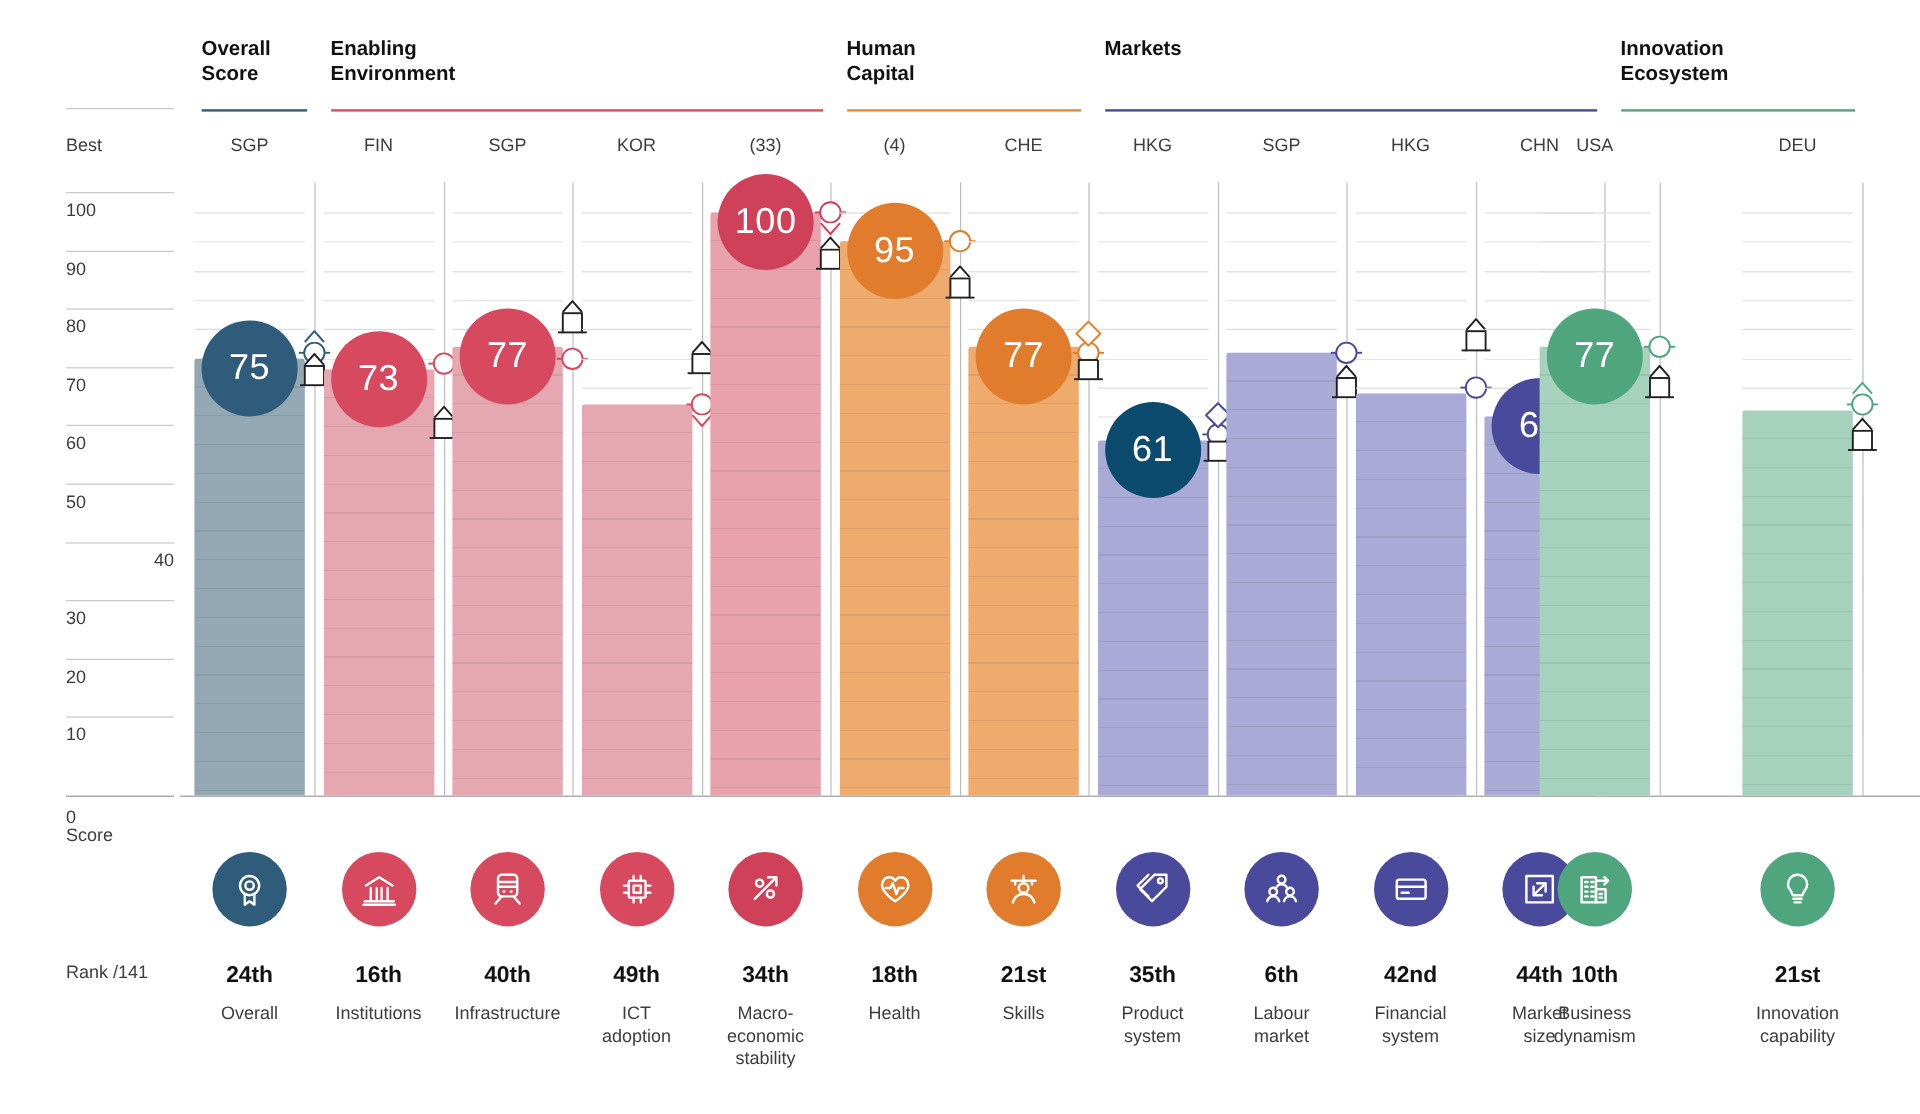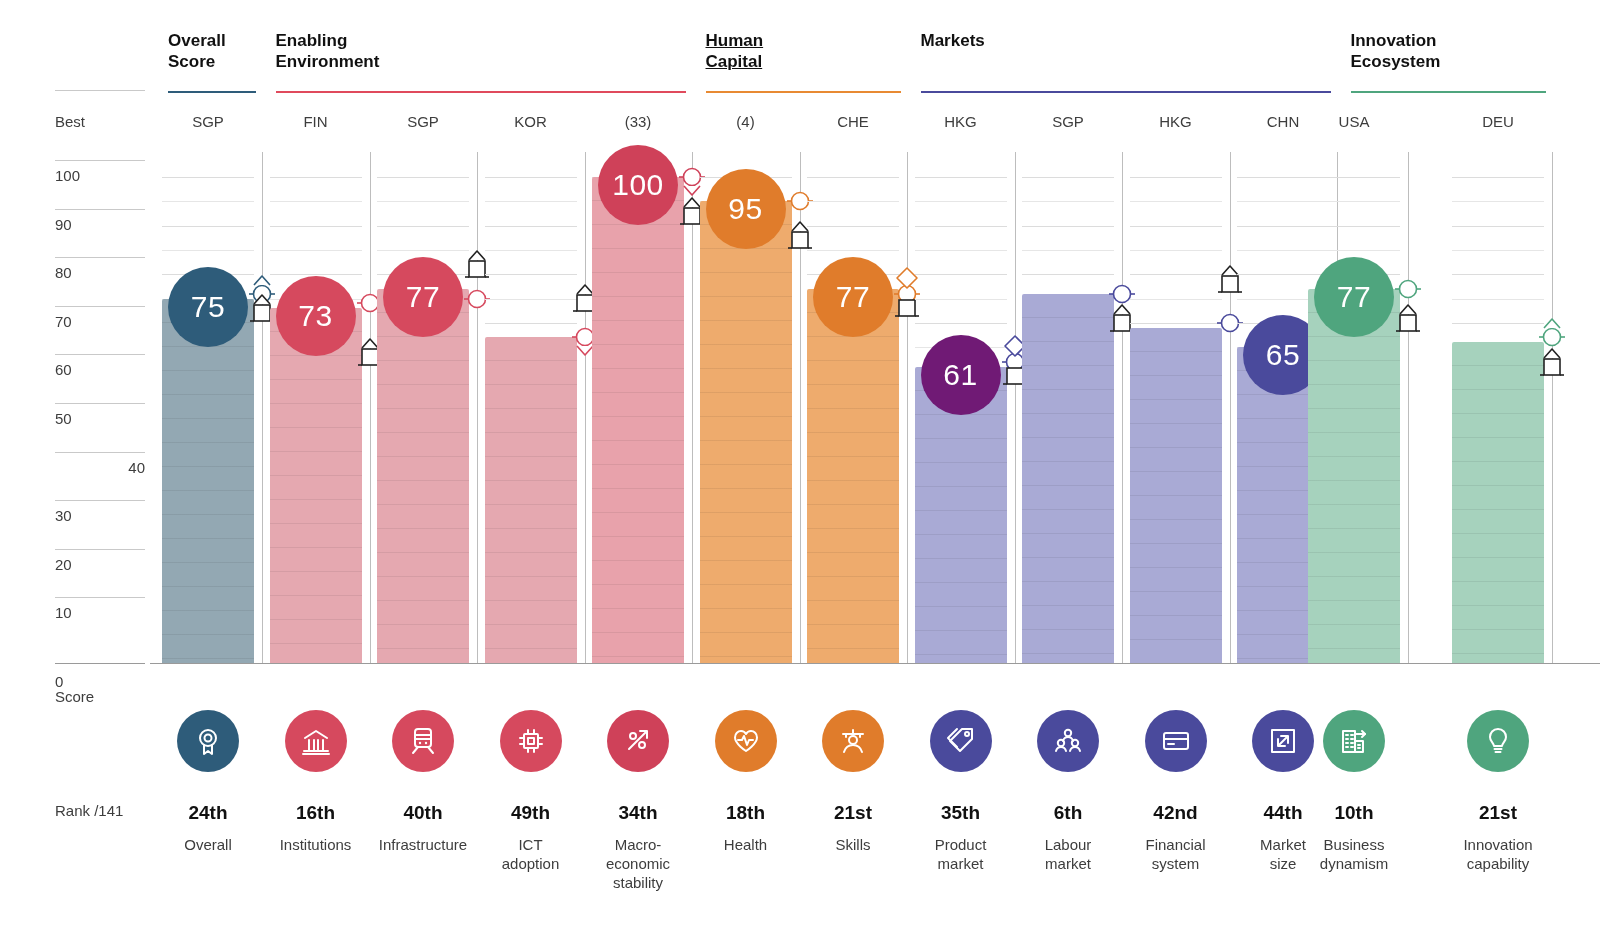"Human" div.group-head { text-decoration: underline -> none }
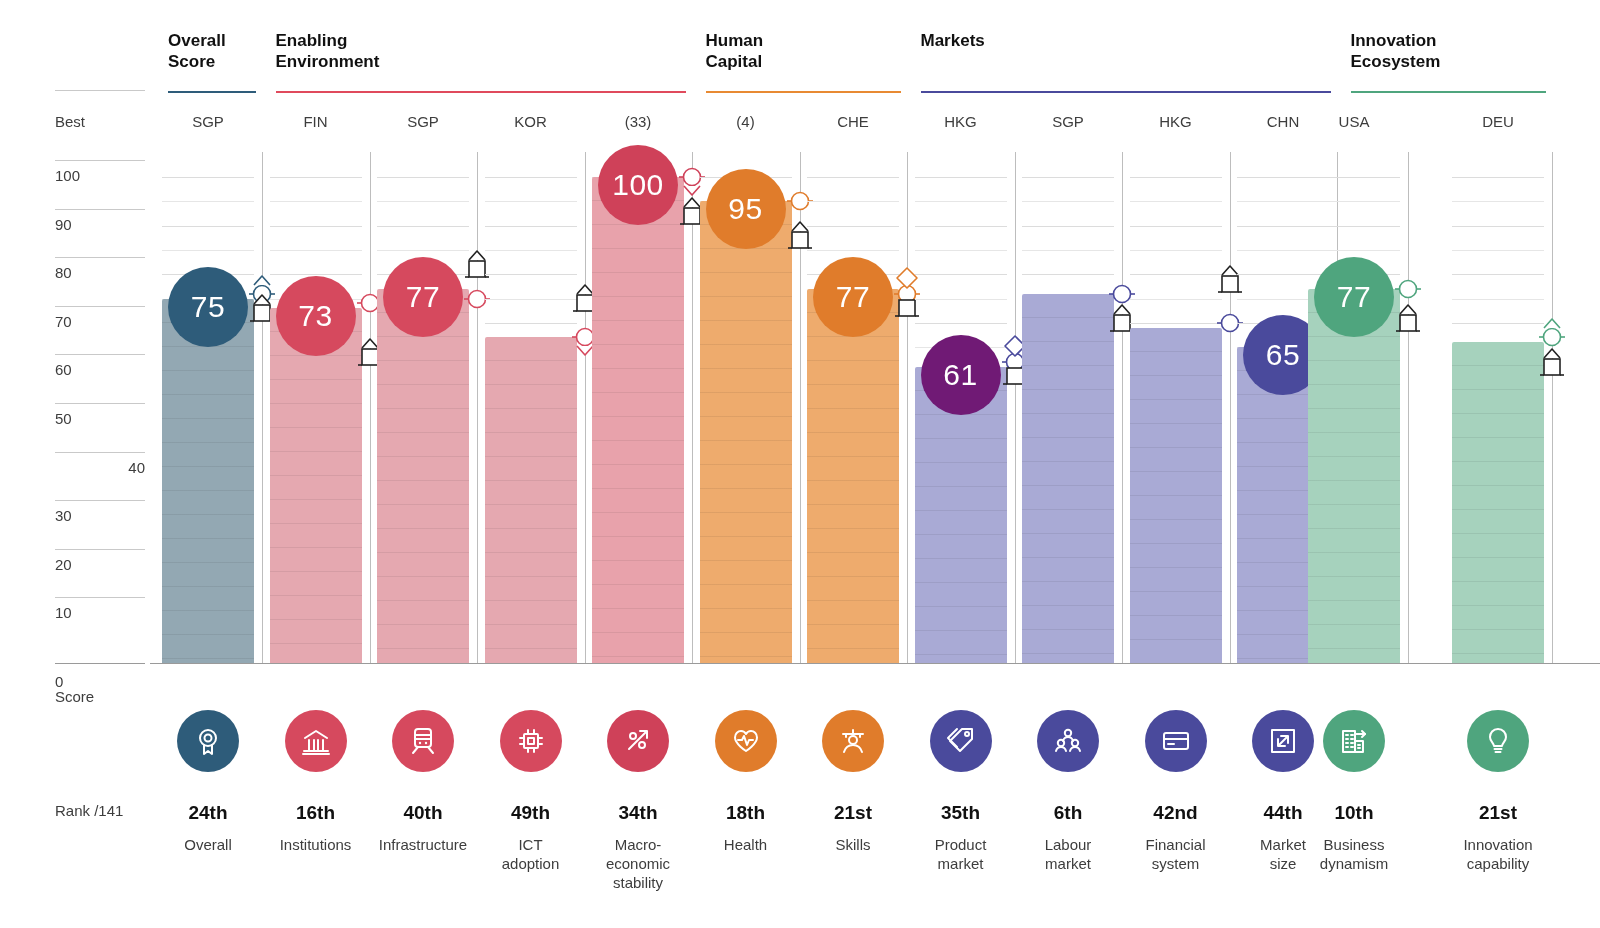"USA" div.col { left: 1158px -> 1133px }
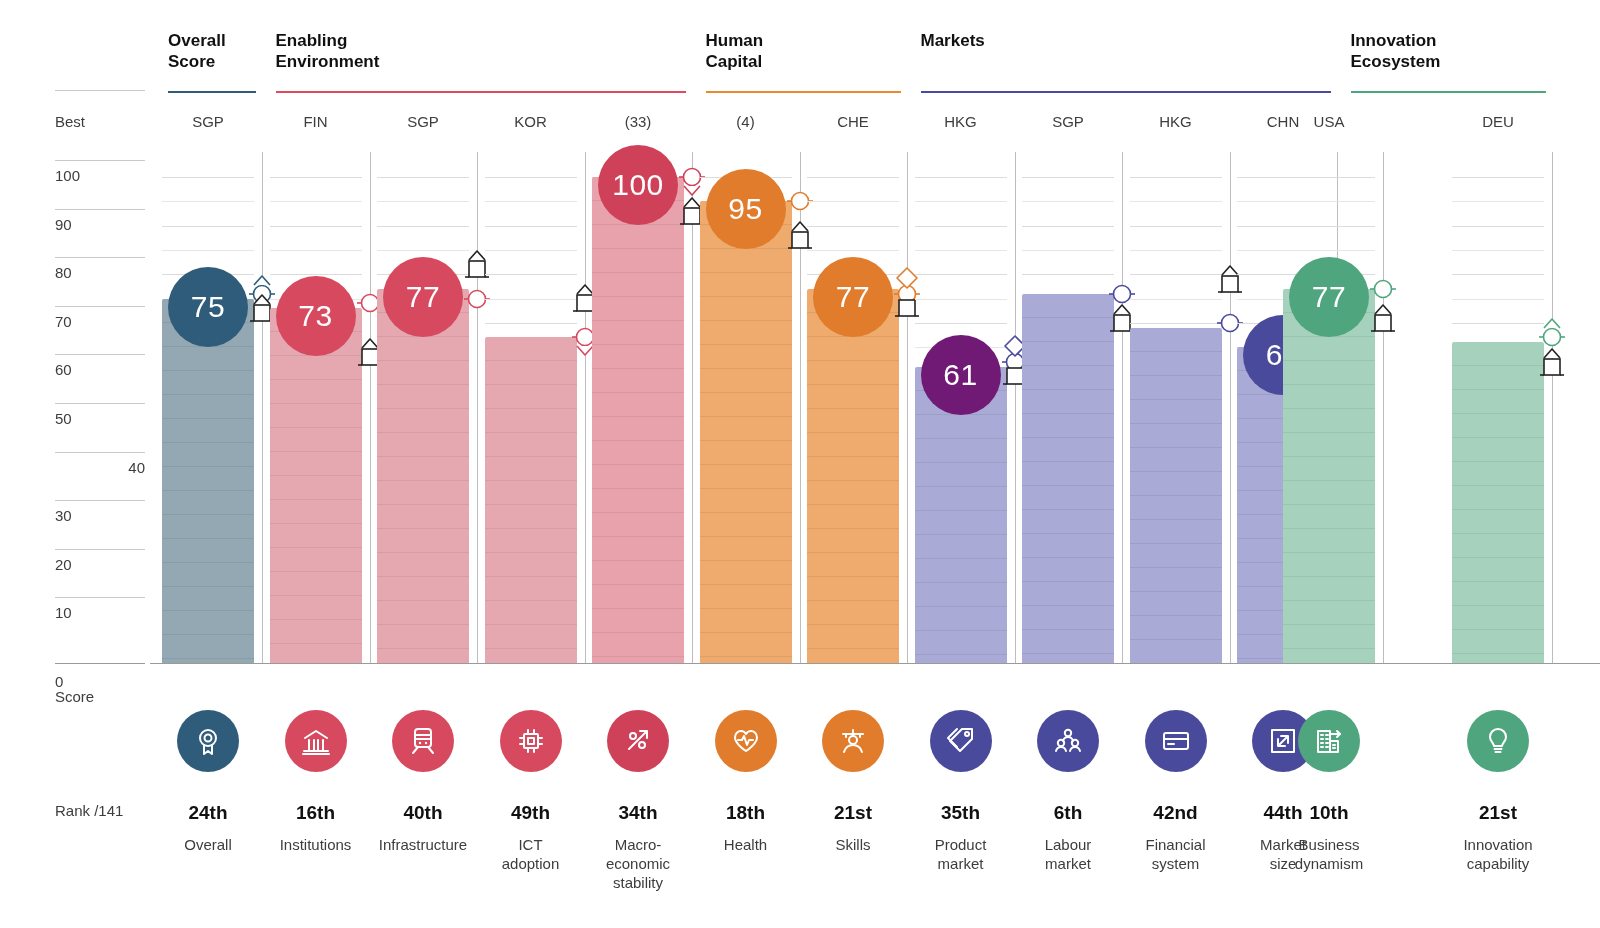"61" div.bubble { background: #701a75 -> #0c4a6e }
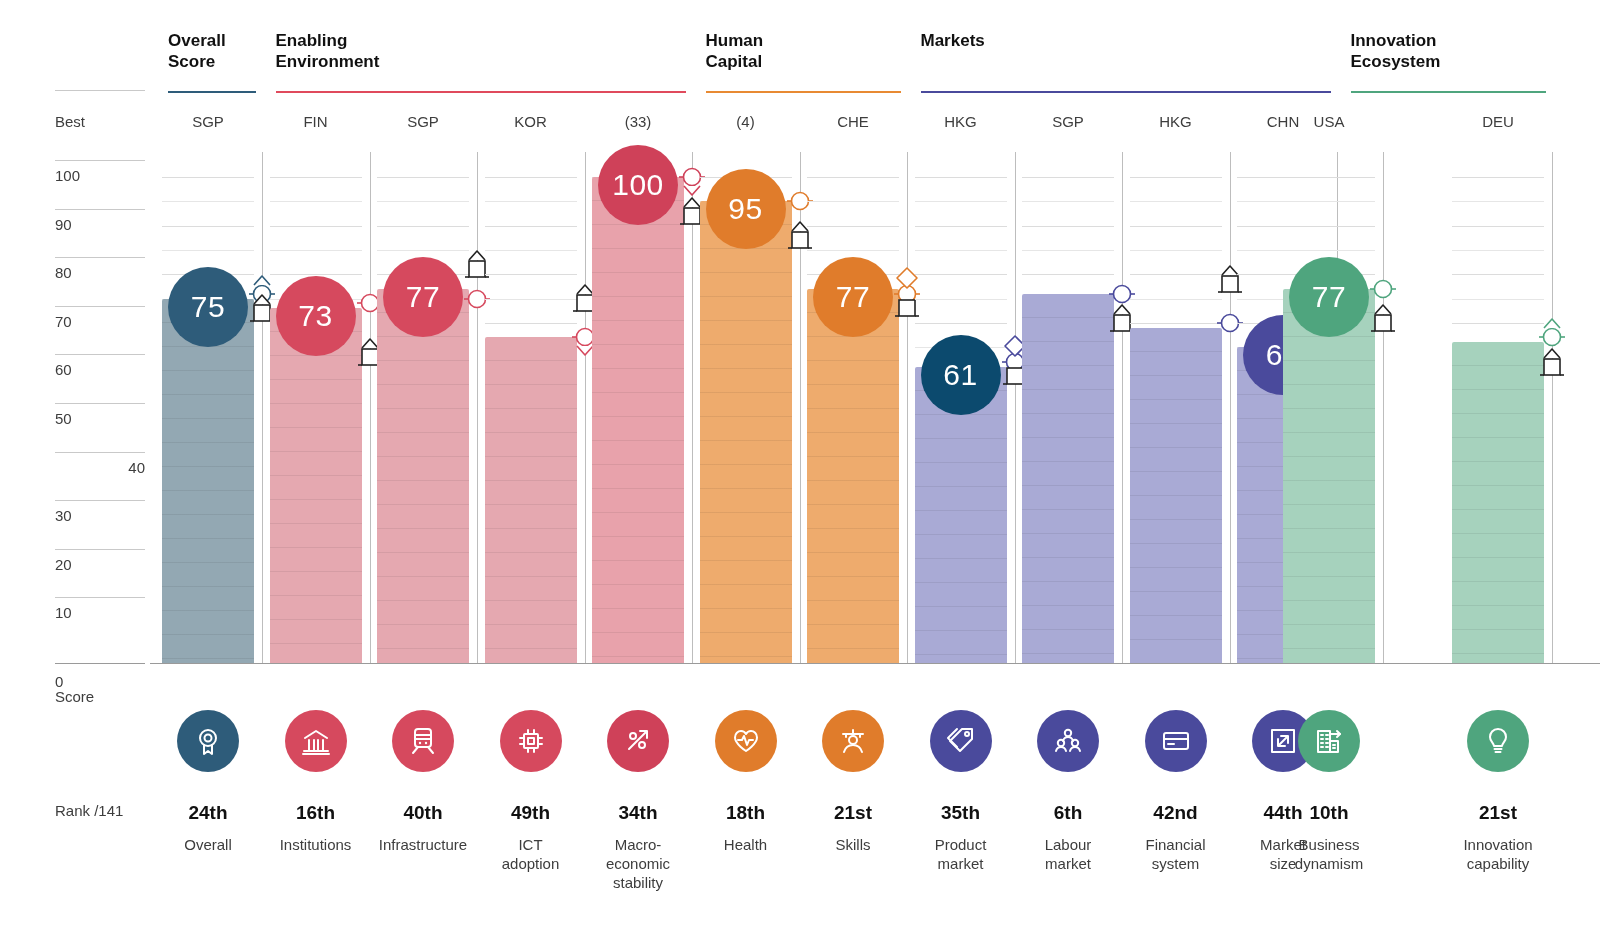"Product" div.pillar-name { text: market -> system }
